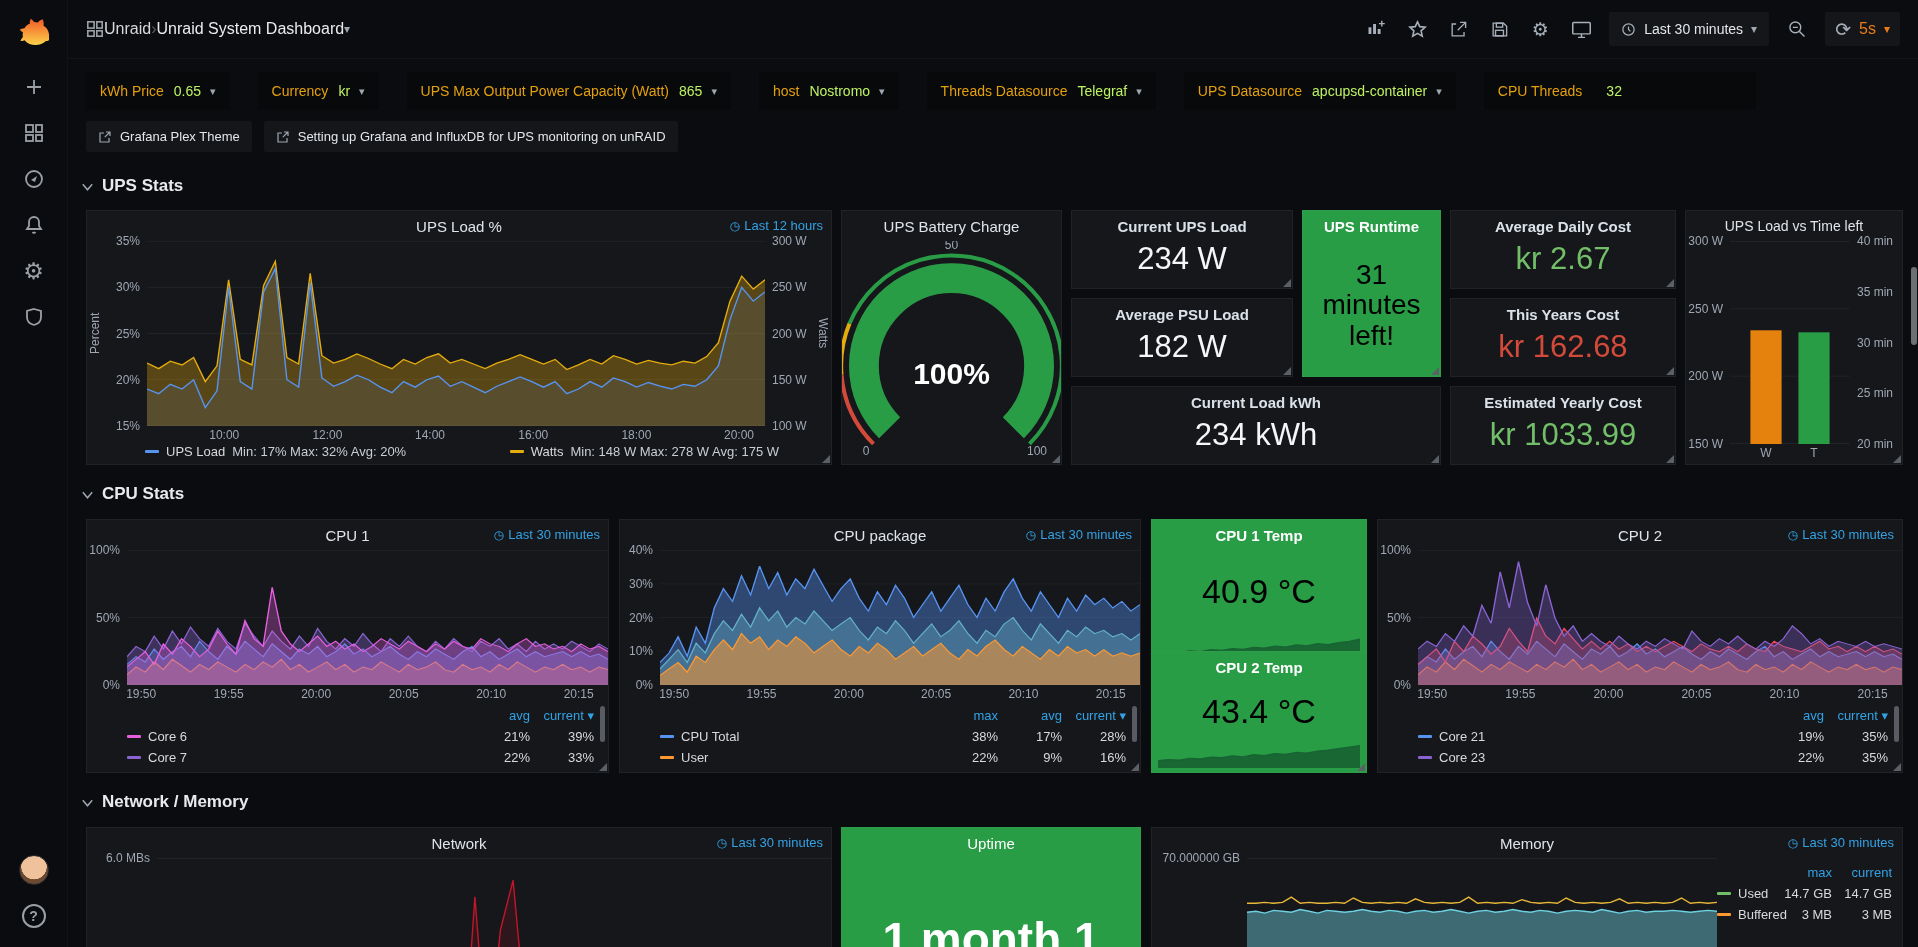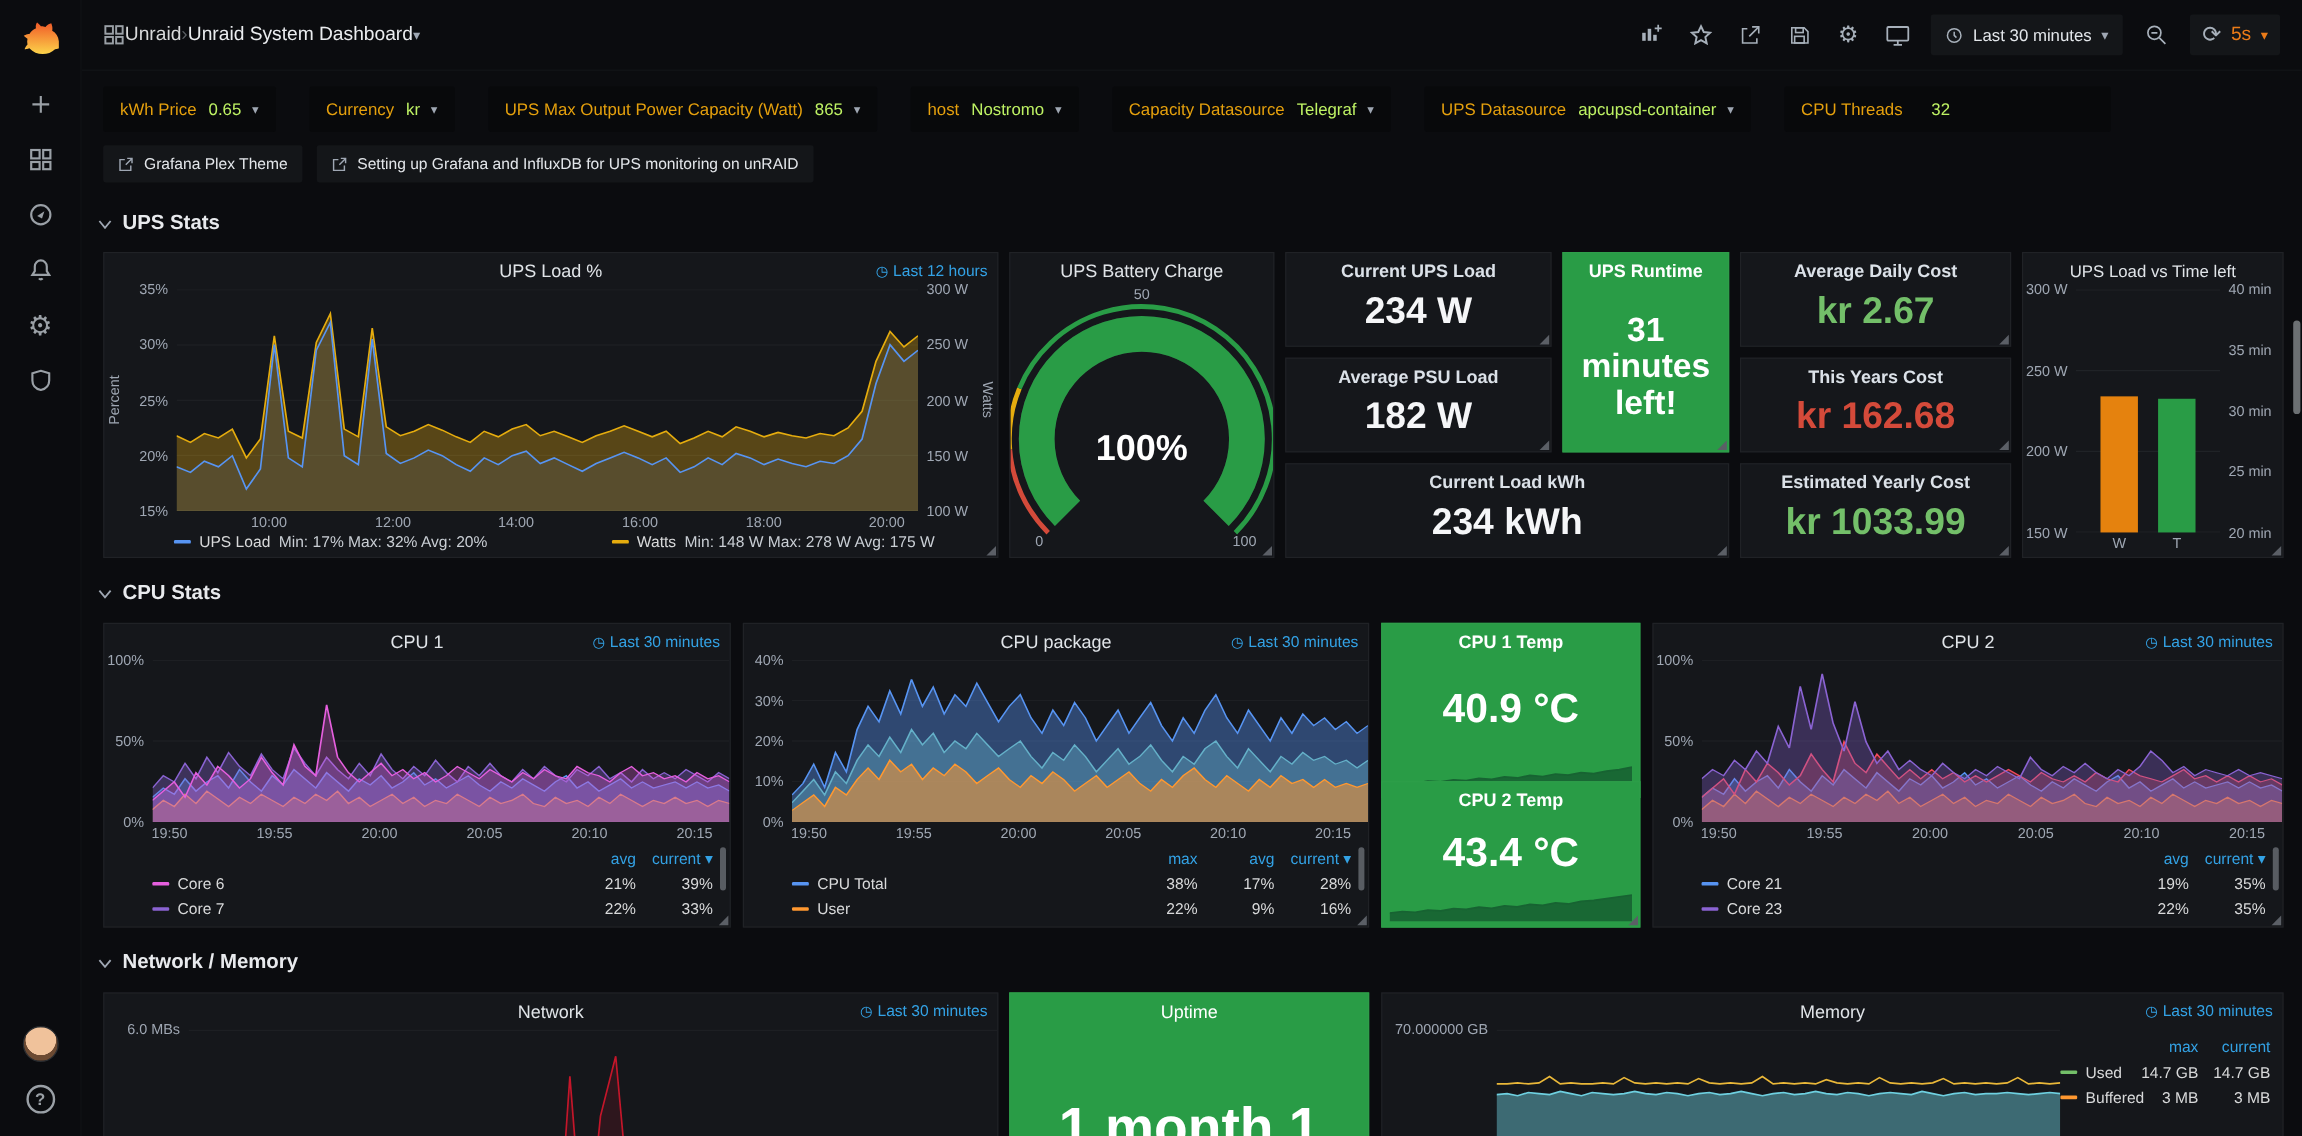"Capacity Datasource" span.chipLabel { text: Capacity -> Threads }
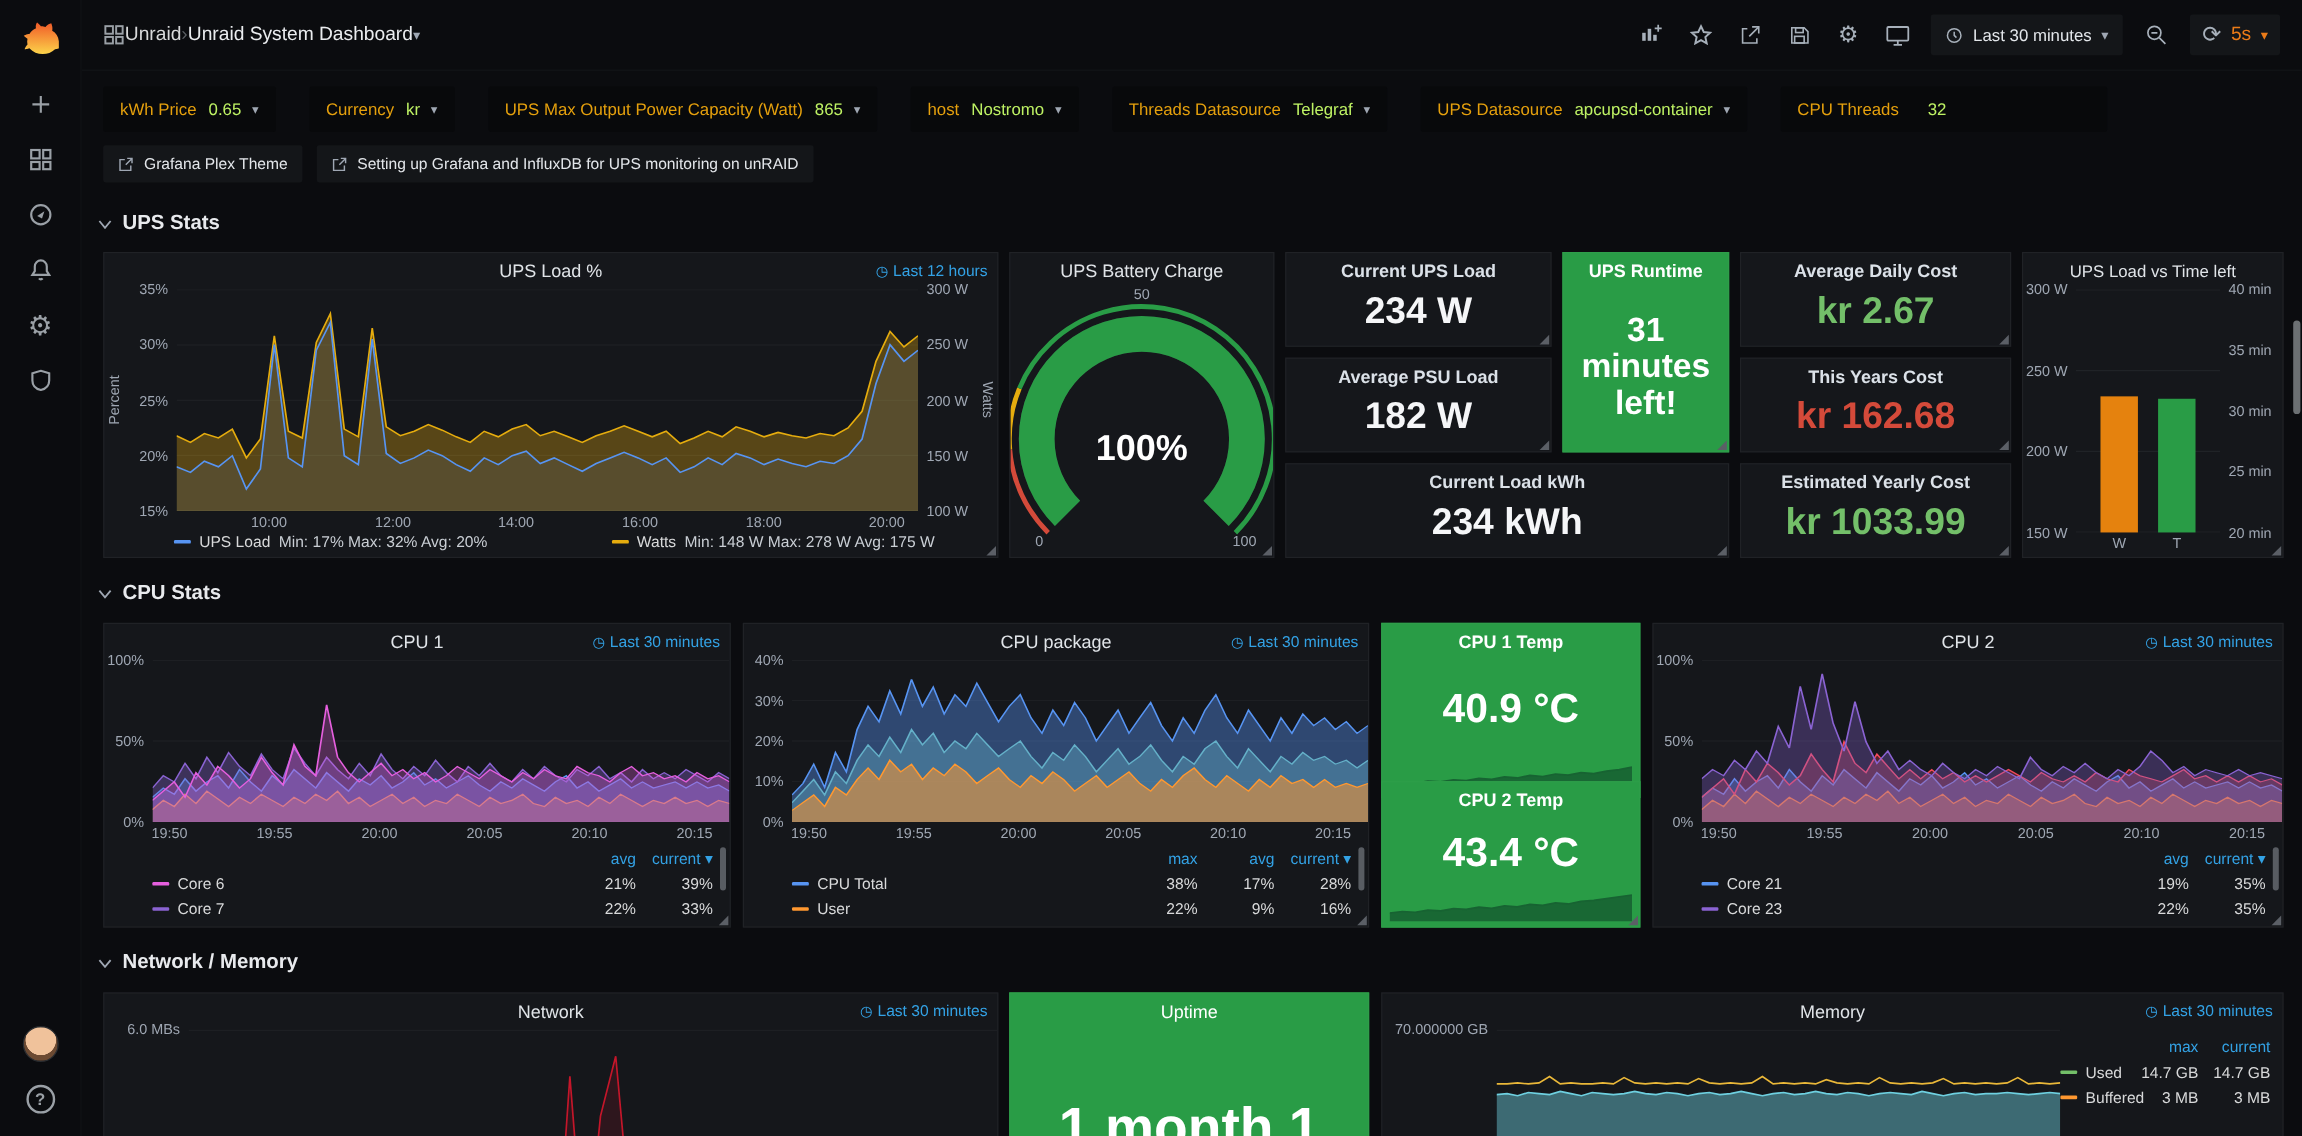"234 W" .statValue { font-weight: 700 -> 400 }
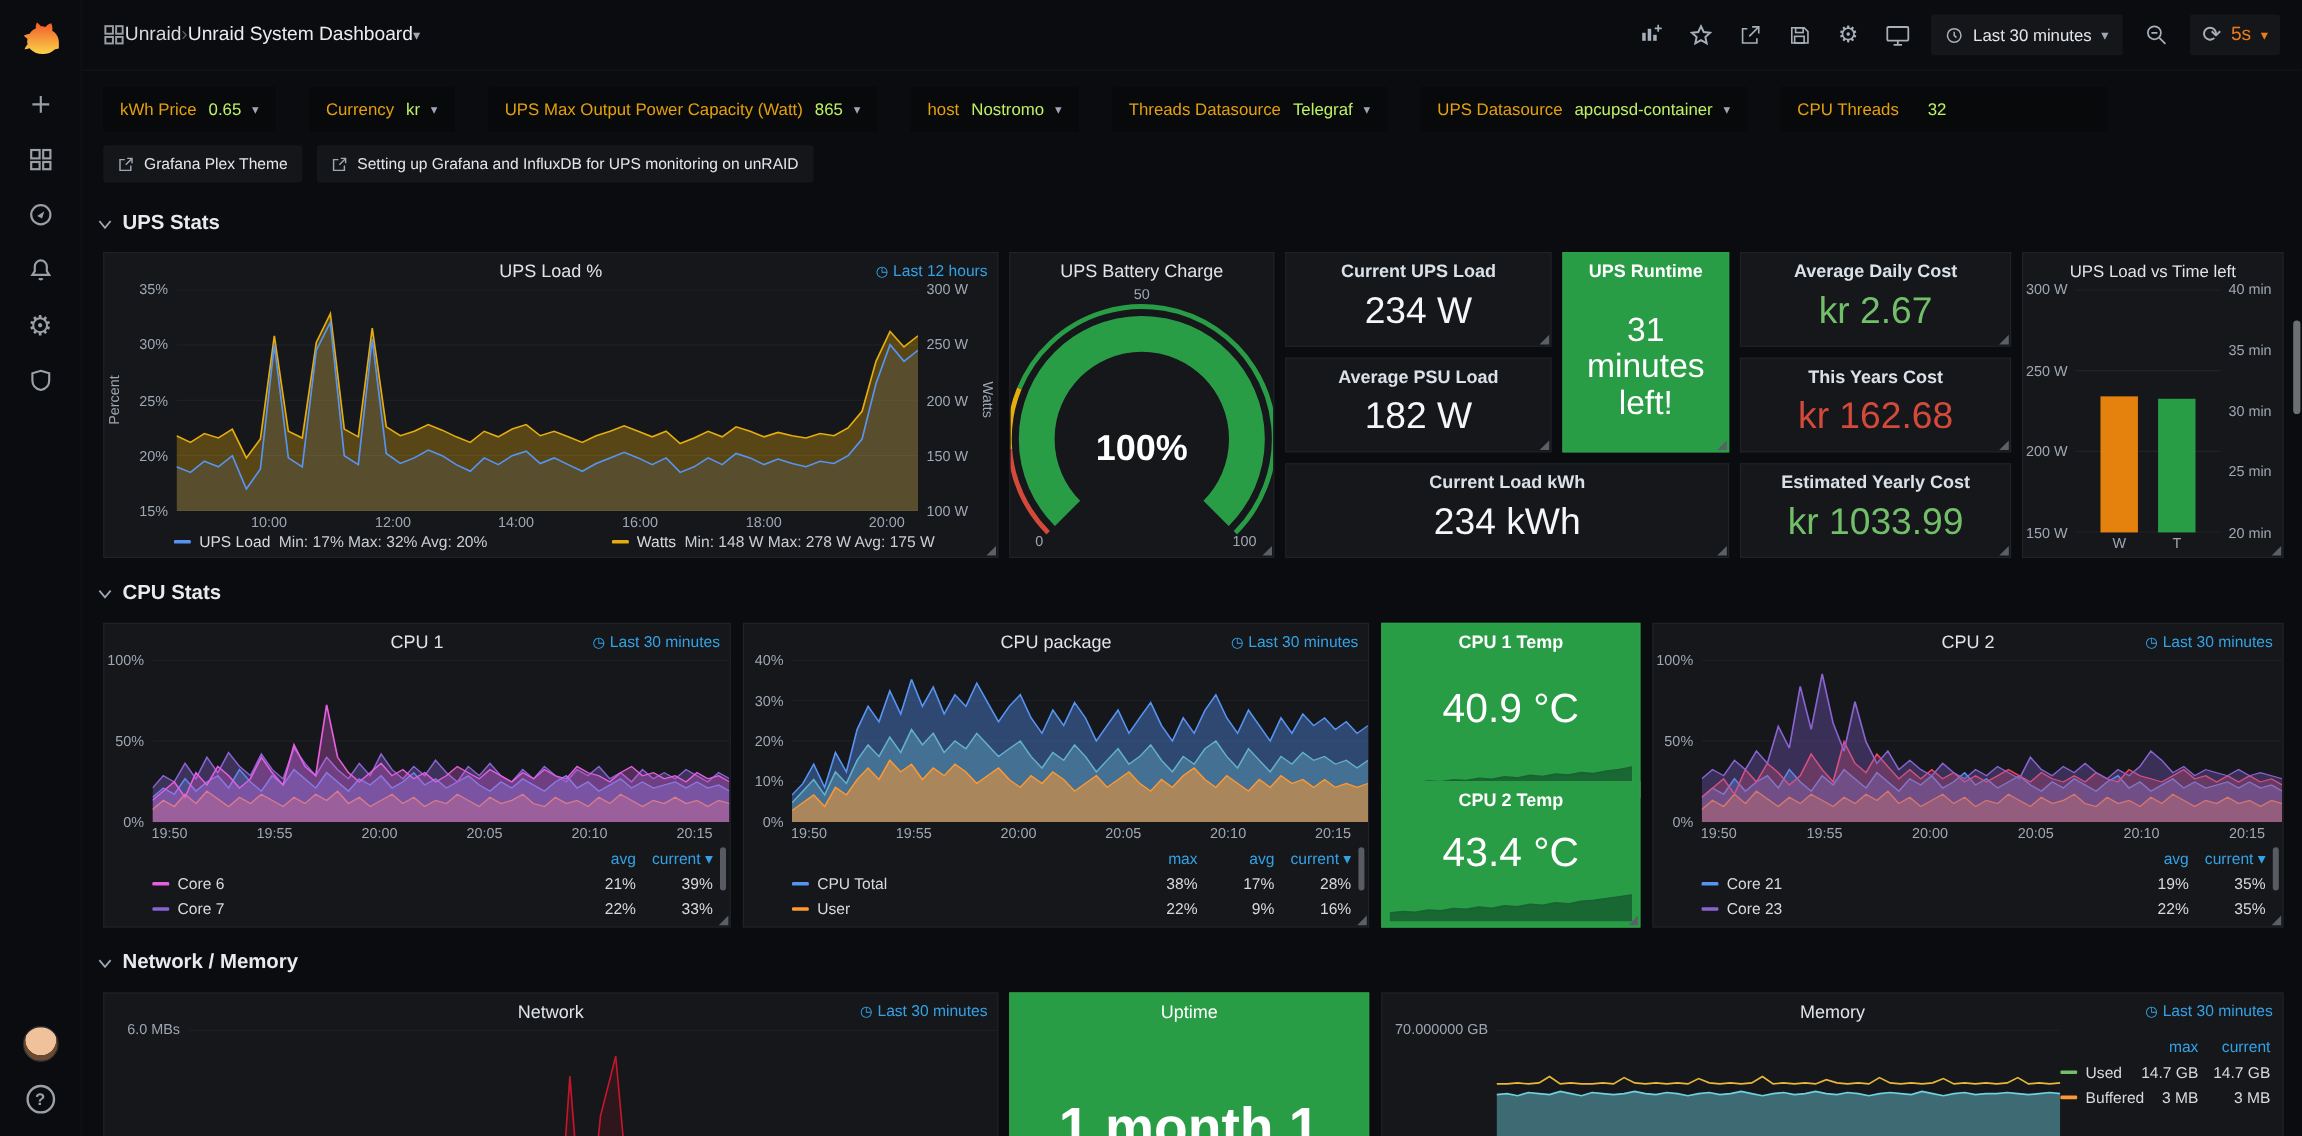"31 minutes left!" .greenPanel .statValue { color: #ffffff -> #000000 }
